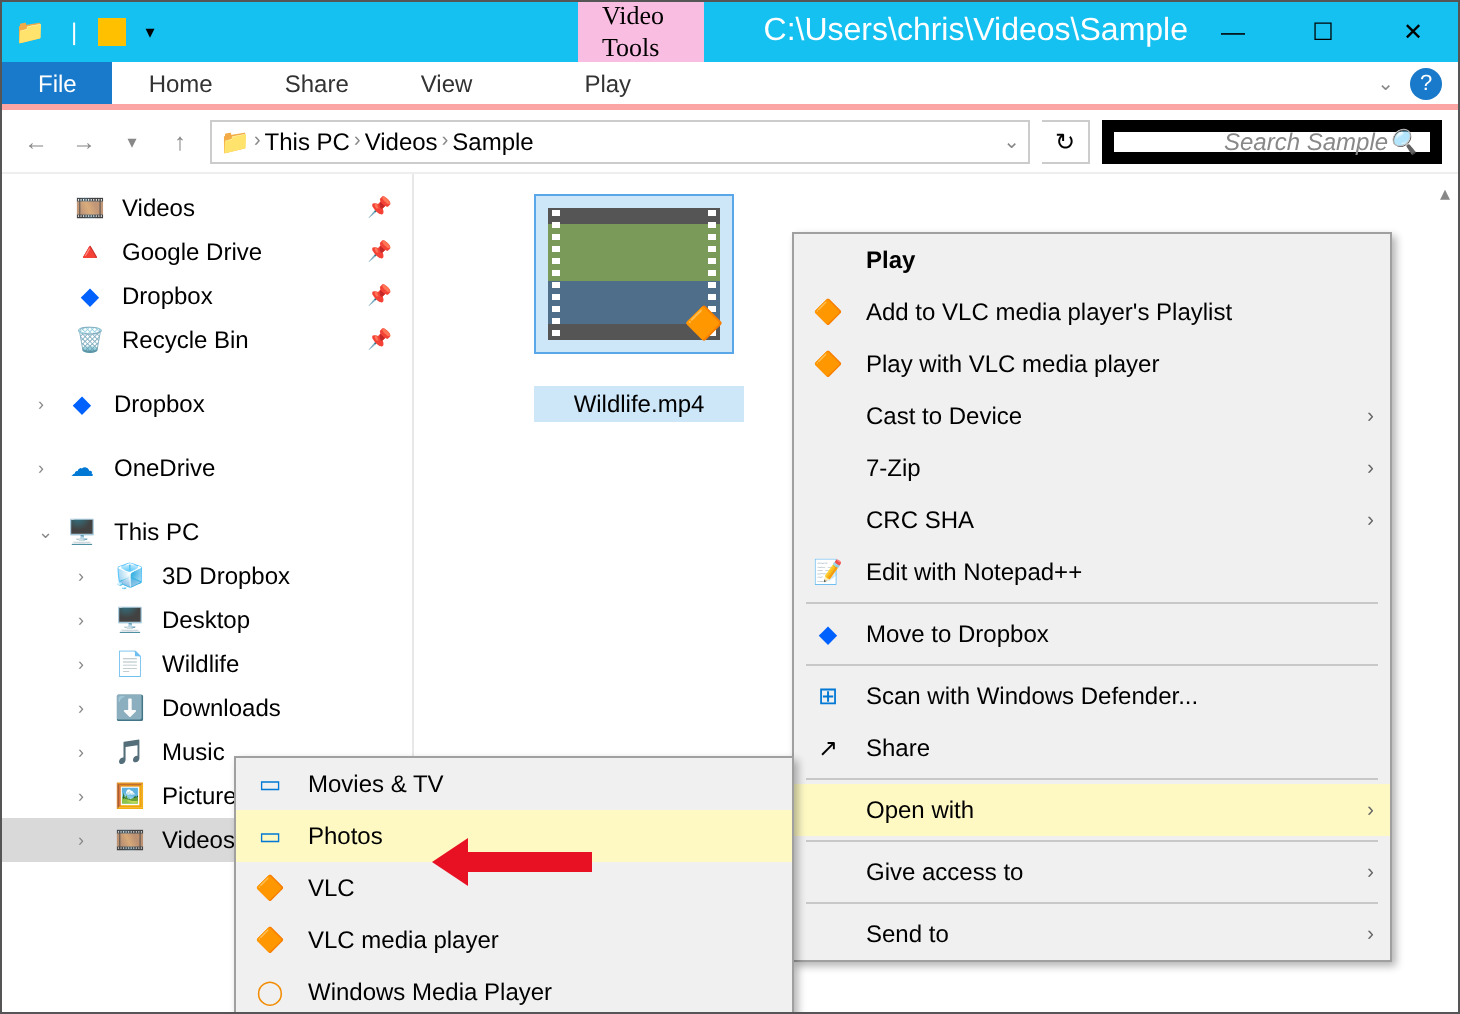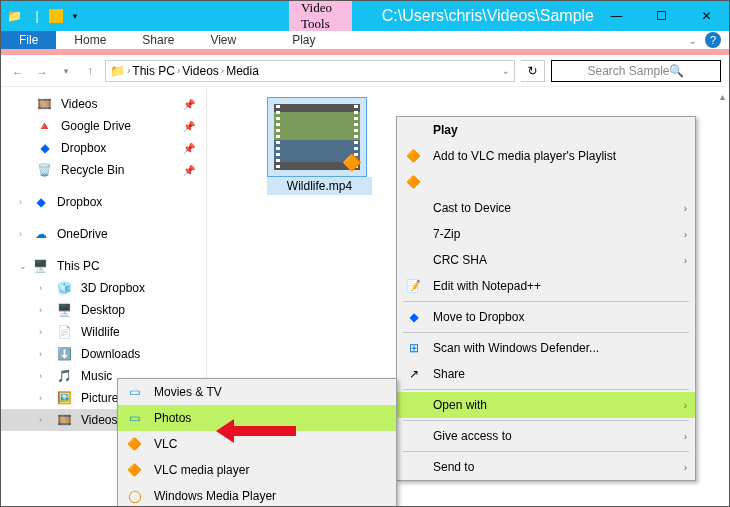"File" .ribbon { border-bottom: 6px solid #fca5a5 -> 3px solid #fca5a5 }
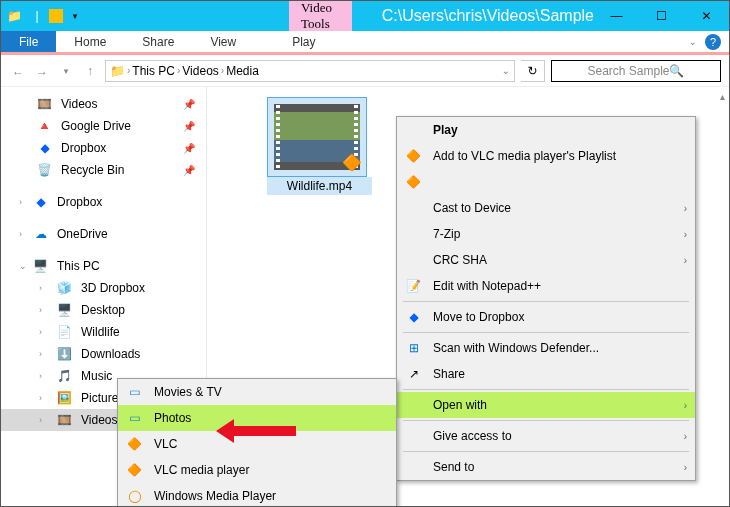"Media" span { text: Media -> Sample }
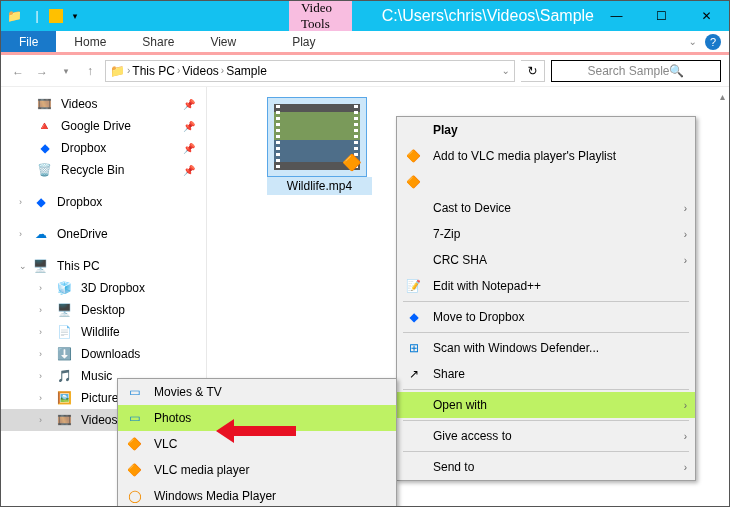"Search Sample" .addr .search { border: 1px solid #000000 -> 6px solid #000000; font-style: none -> italic; justify-content: center -> flex-end }
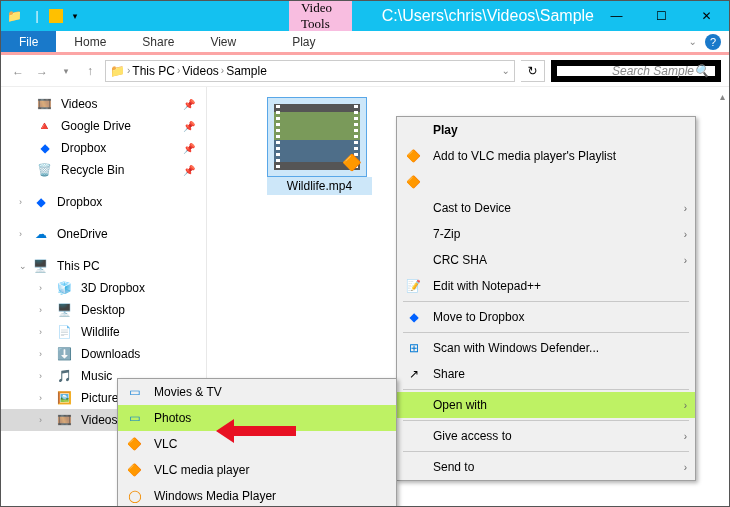"Play with VLC media player" span { html: none -> <span>Play with VLC media player</span> }
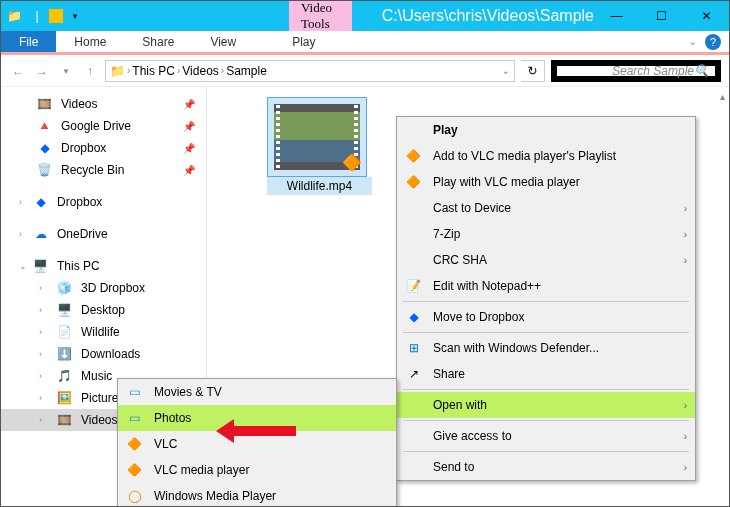"Wildlife.mp4" .file-item .name { margin-top: none -> 16px }
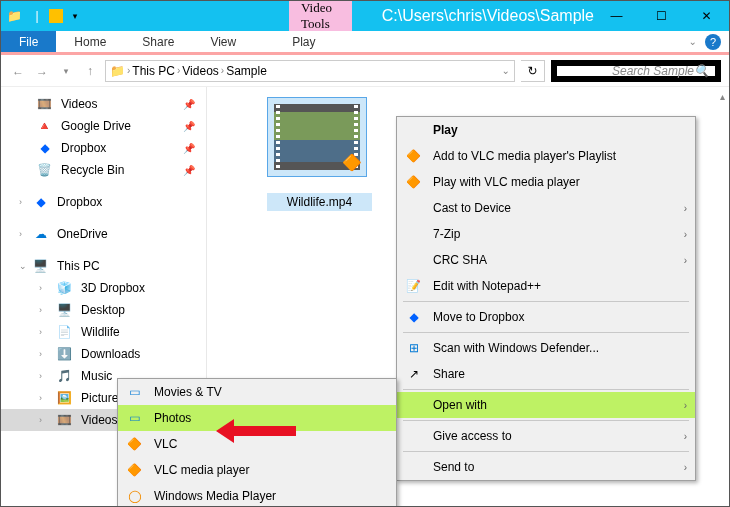"Open with" .menu .row.hover { background: #bef264 -> #fef9c3 }
